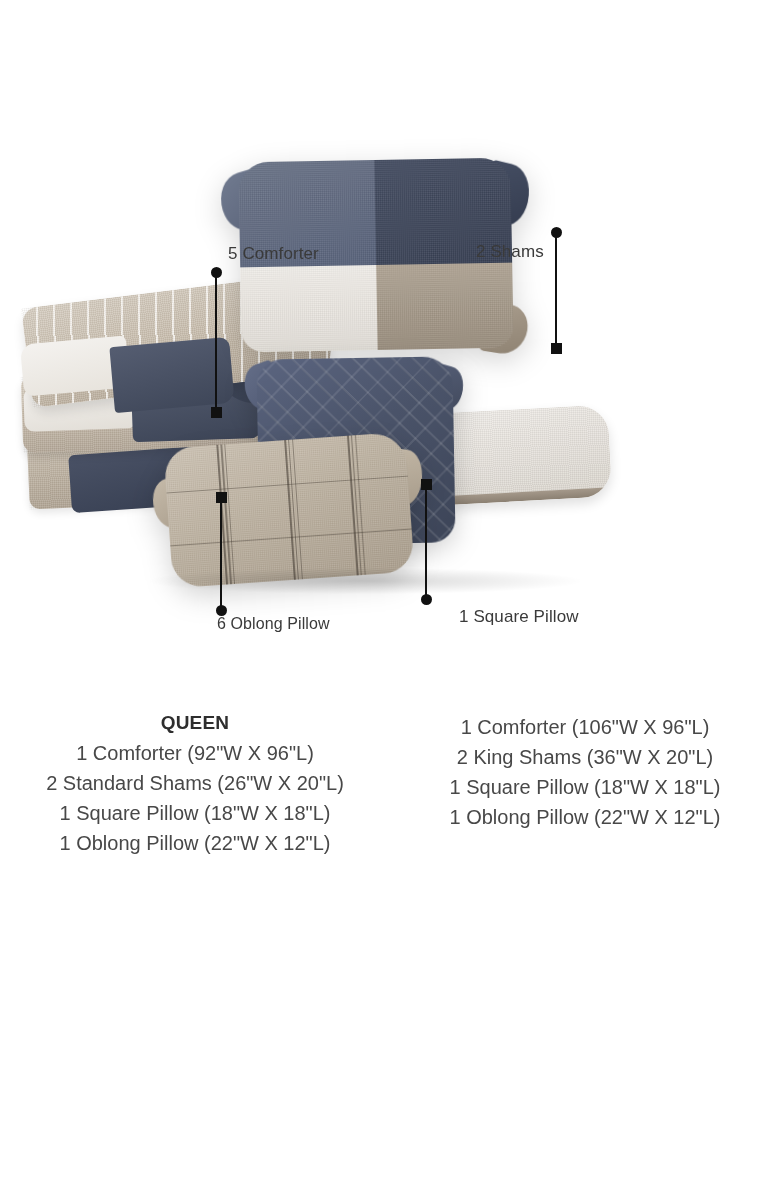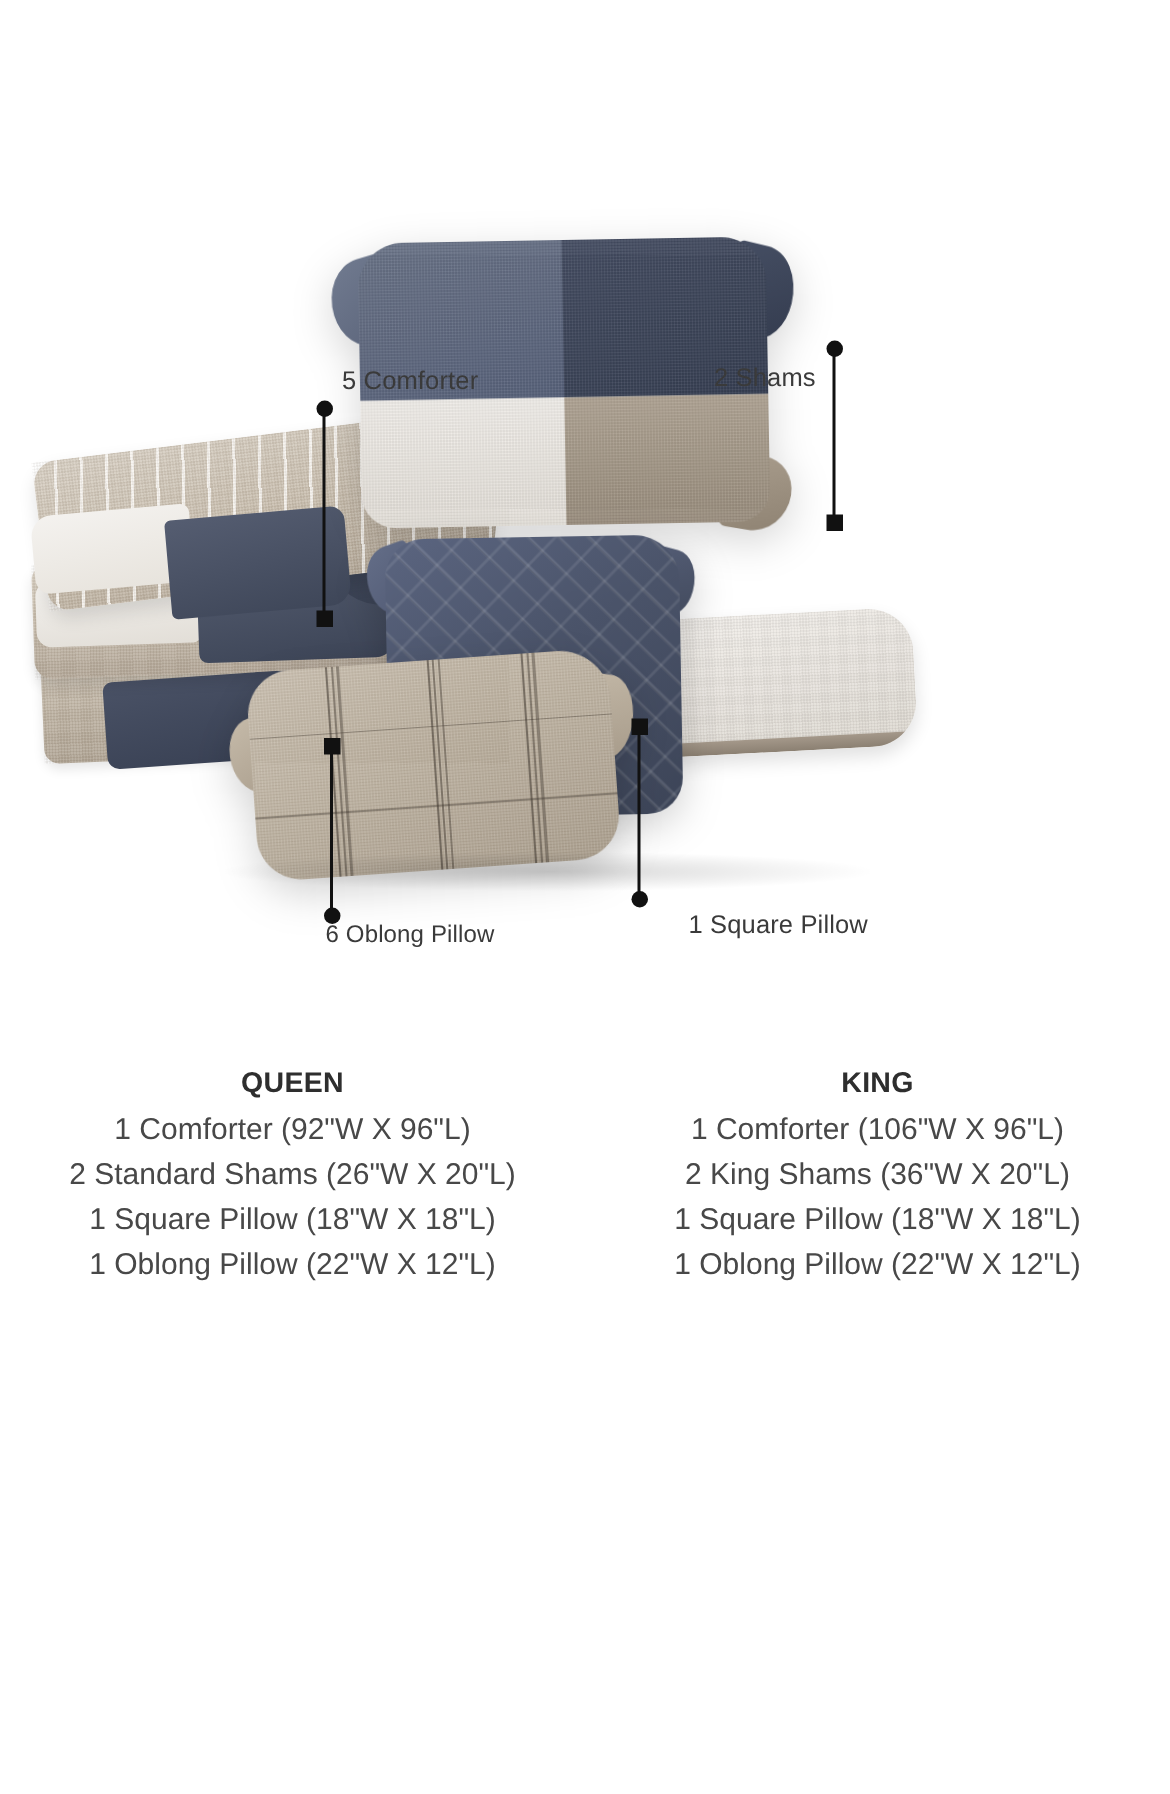"KING" h3 { html: <h3>KING</h3> -> none }
